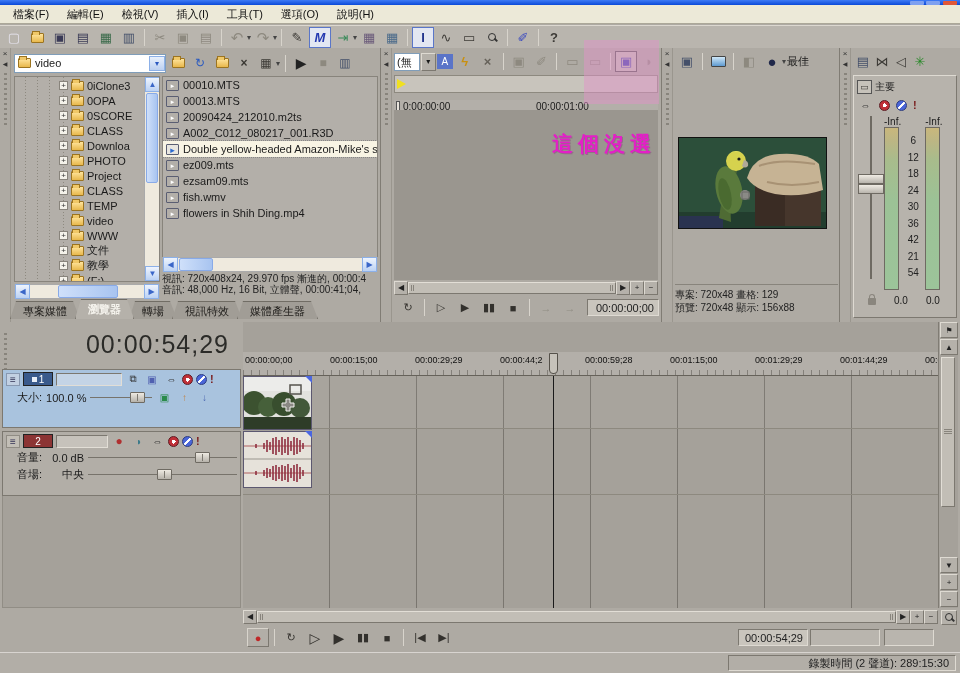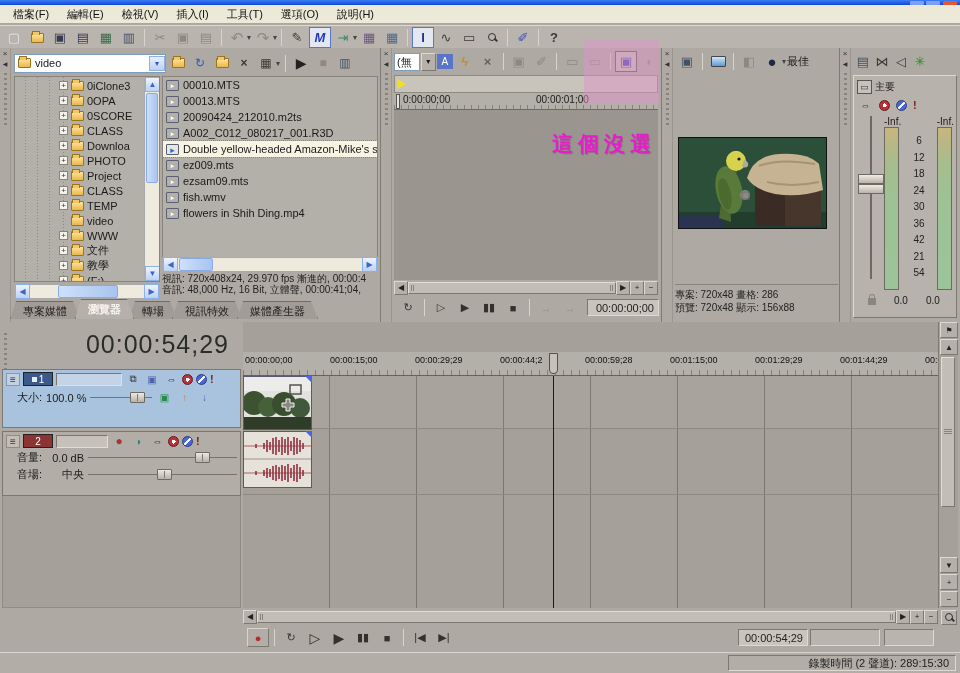"0:00:00;00" .truler { top: 45px -> 52px }
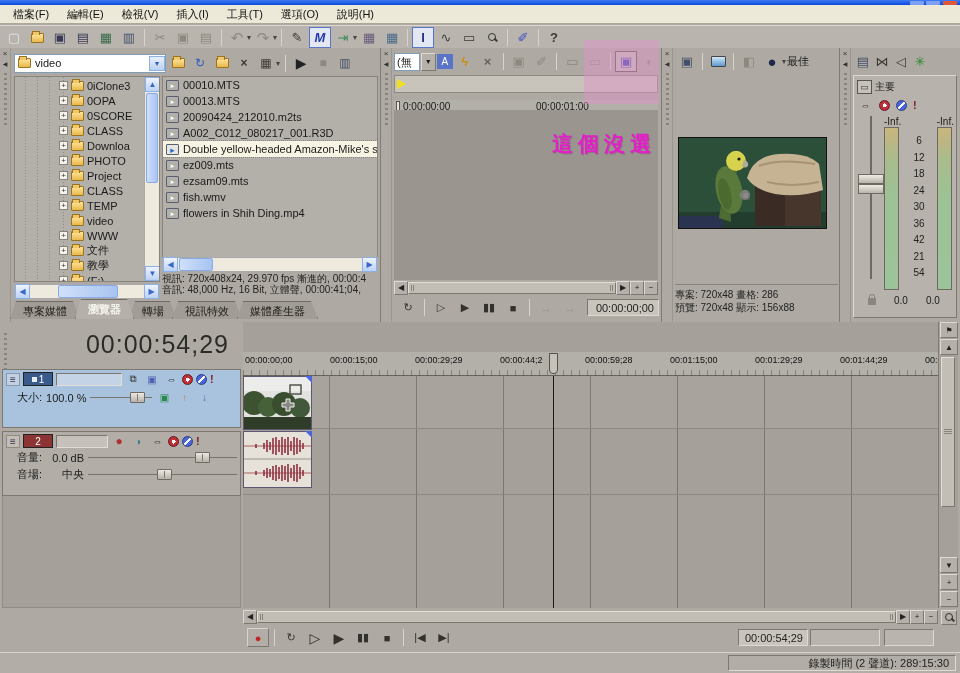"-Inf." div { justify-content: space-between -> flex-start }
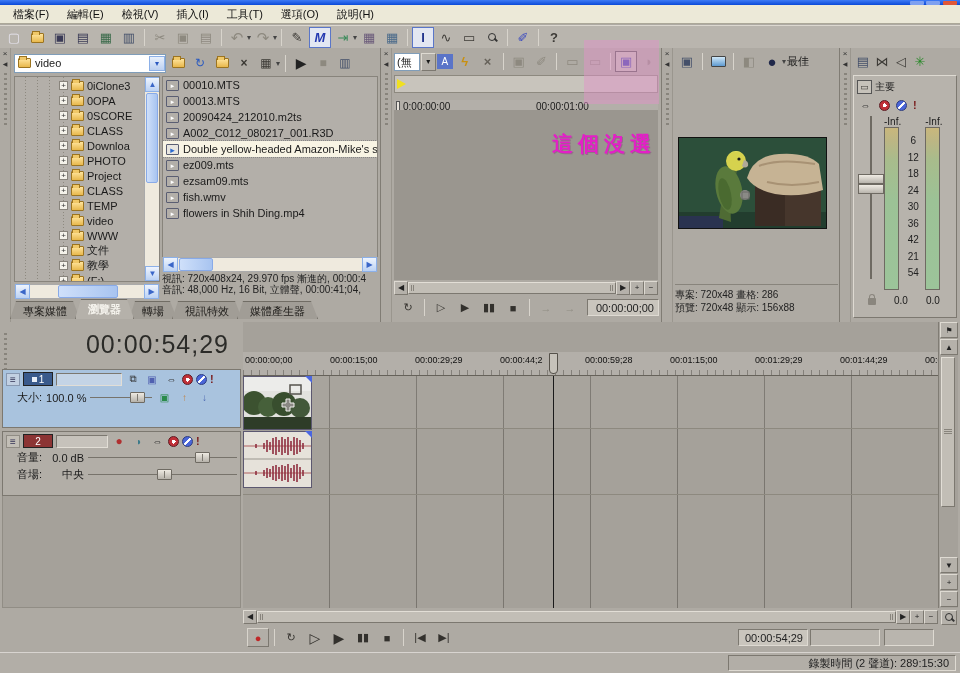"286" span { text: 286 -> 129 }
